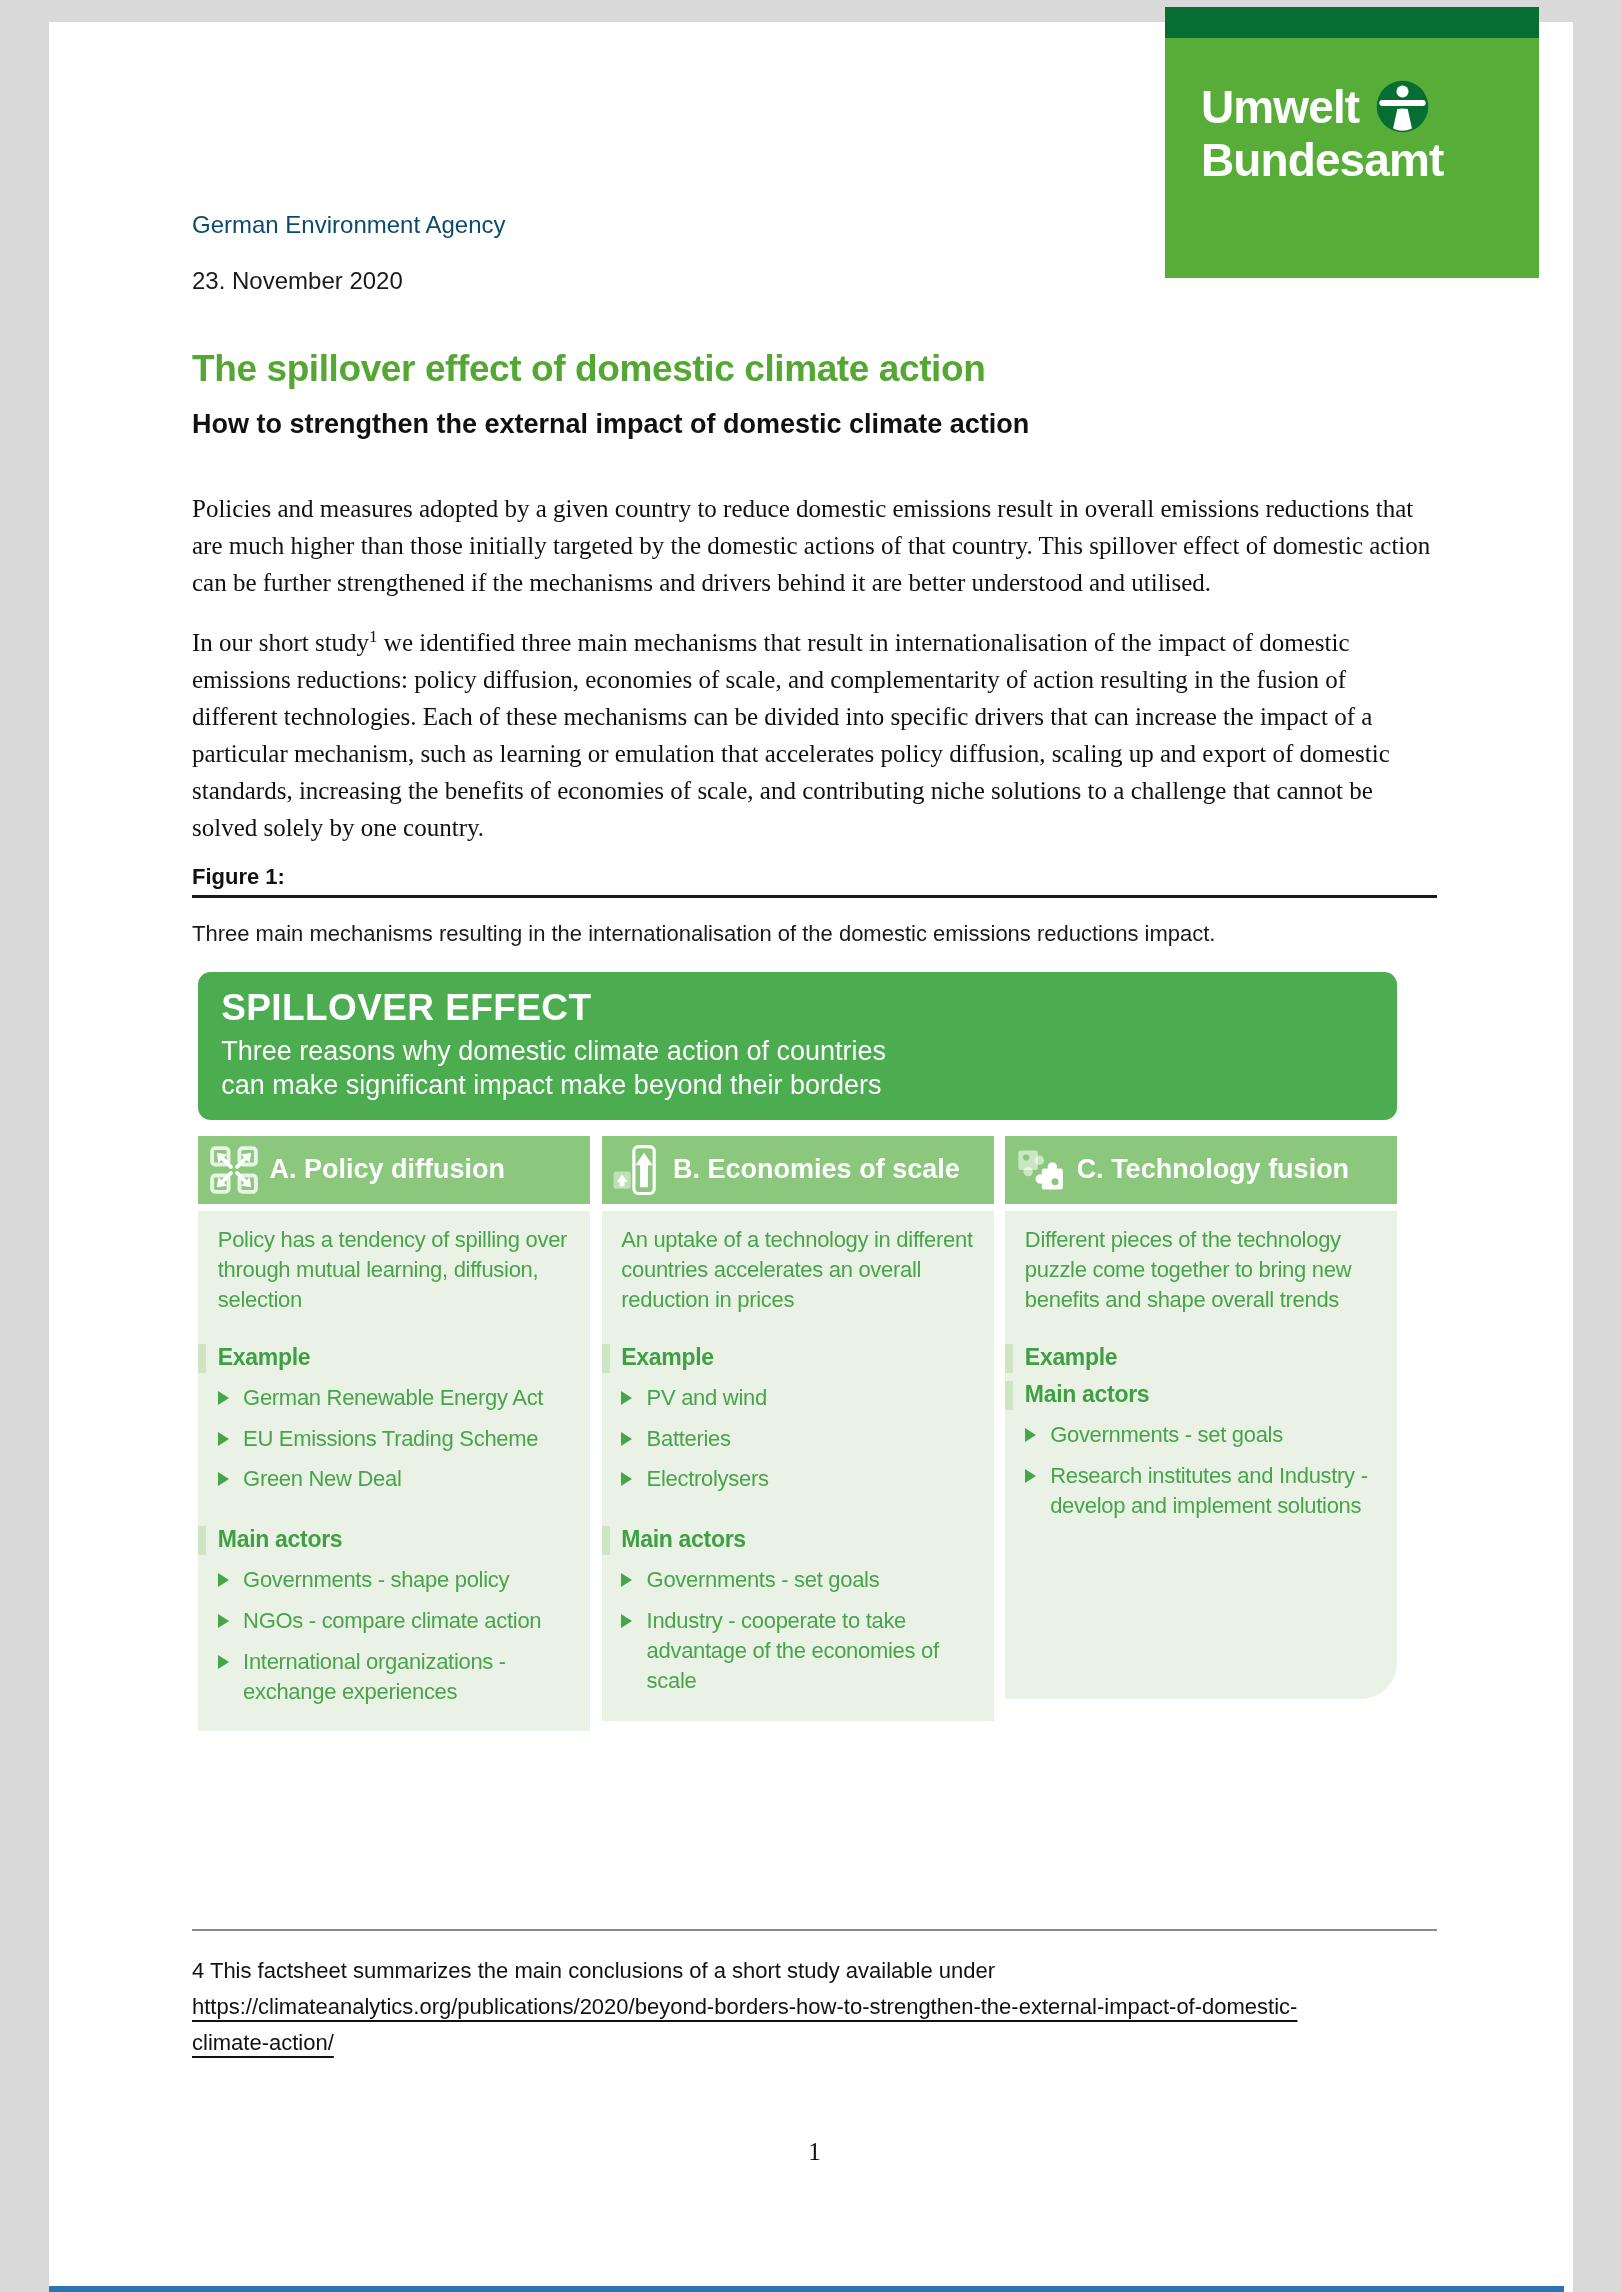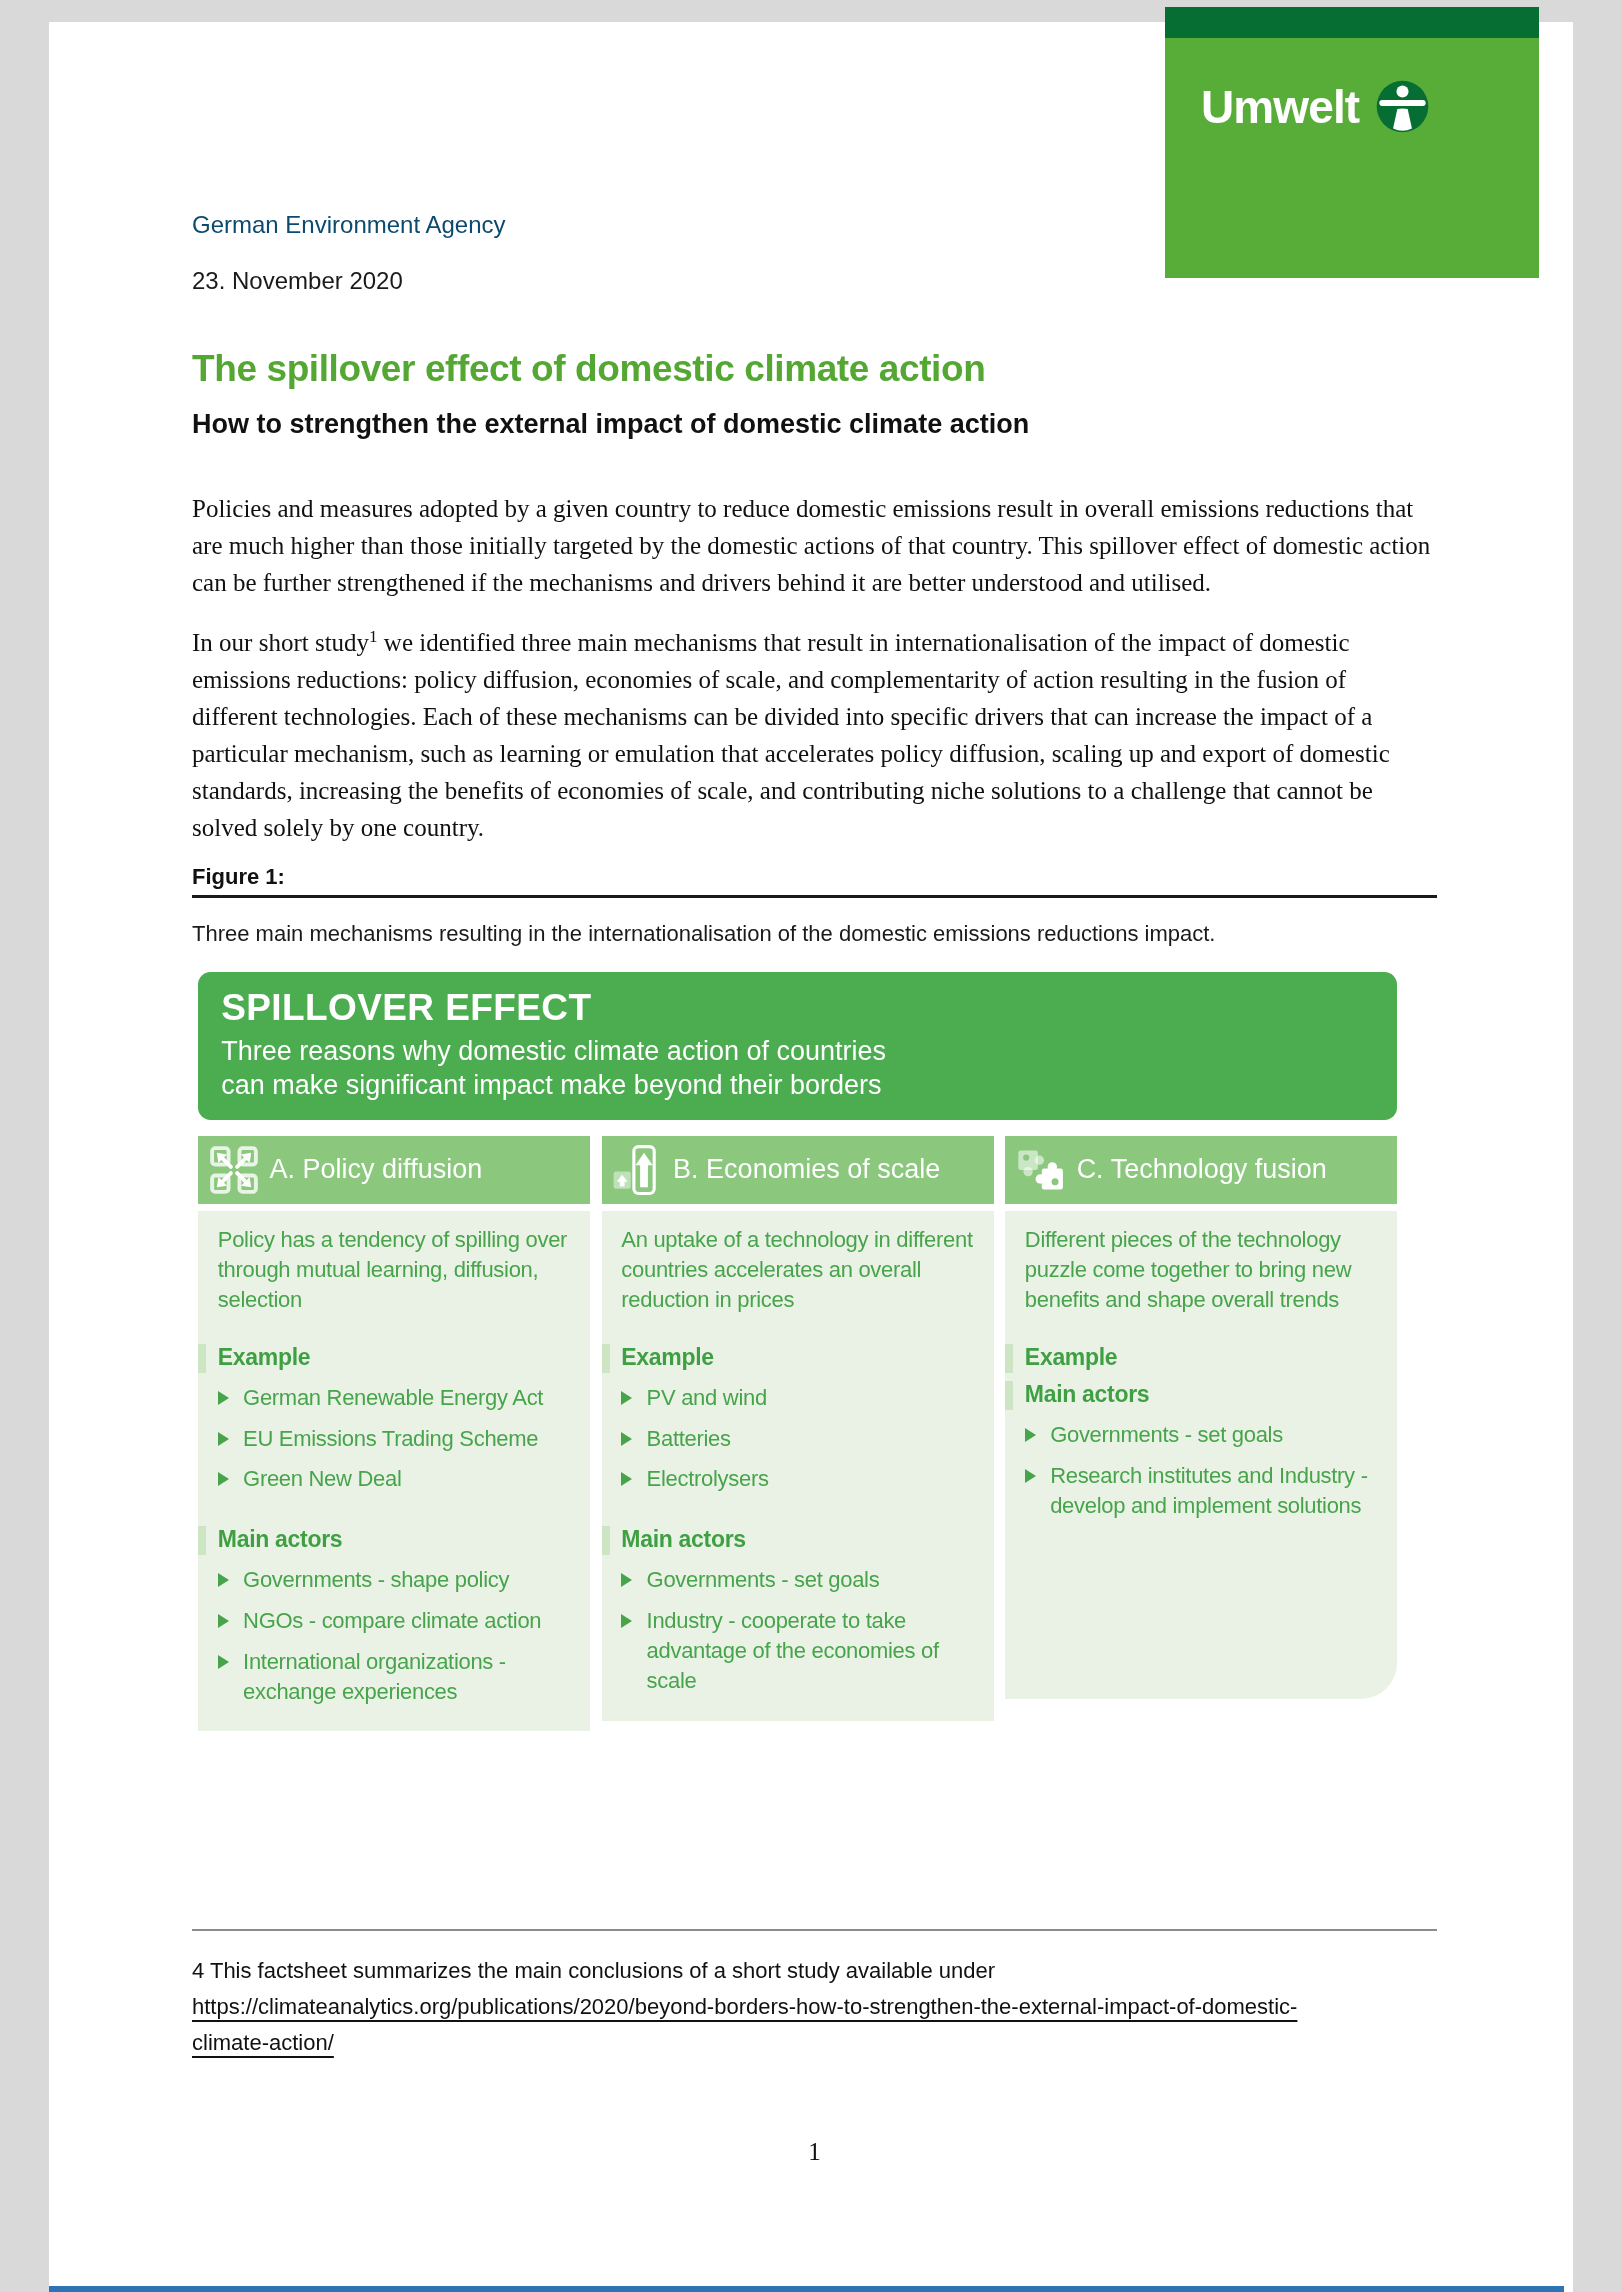"Bundesamt" div.logo-text { html: none -> <div>Bundesamt</div> }
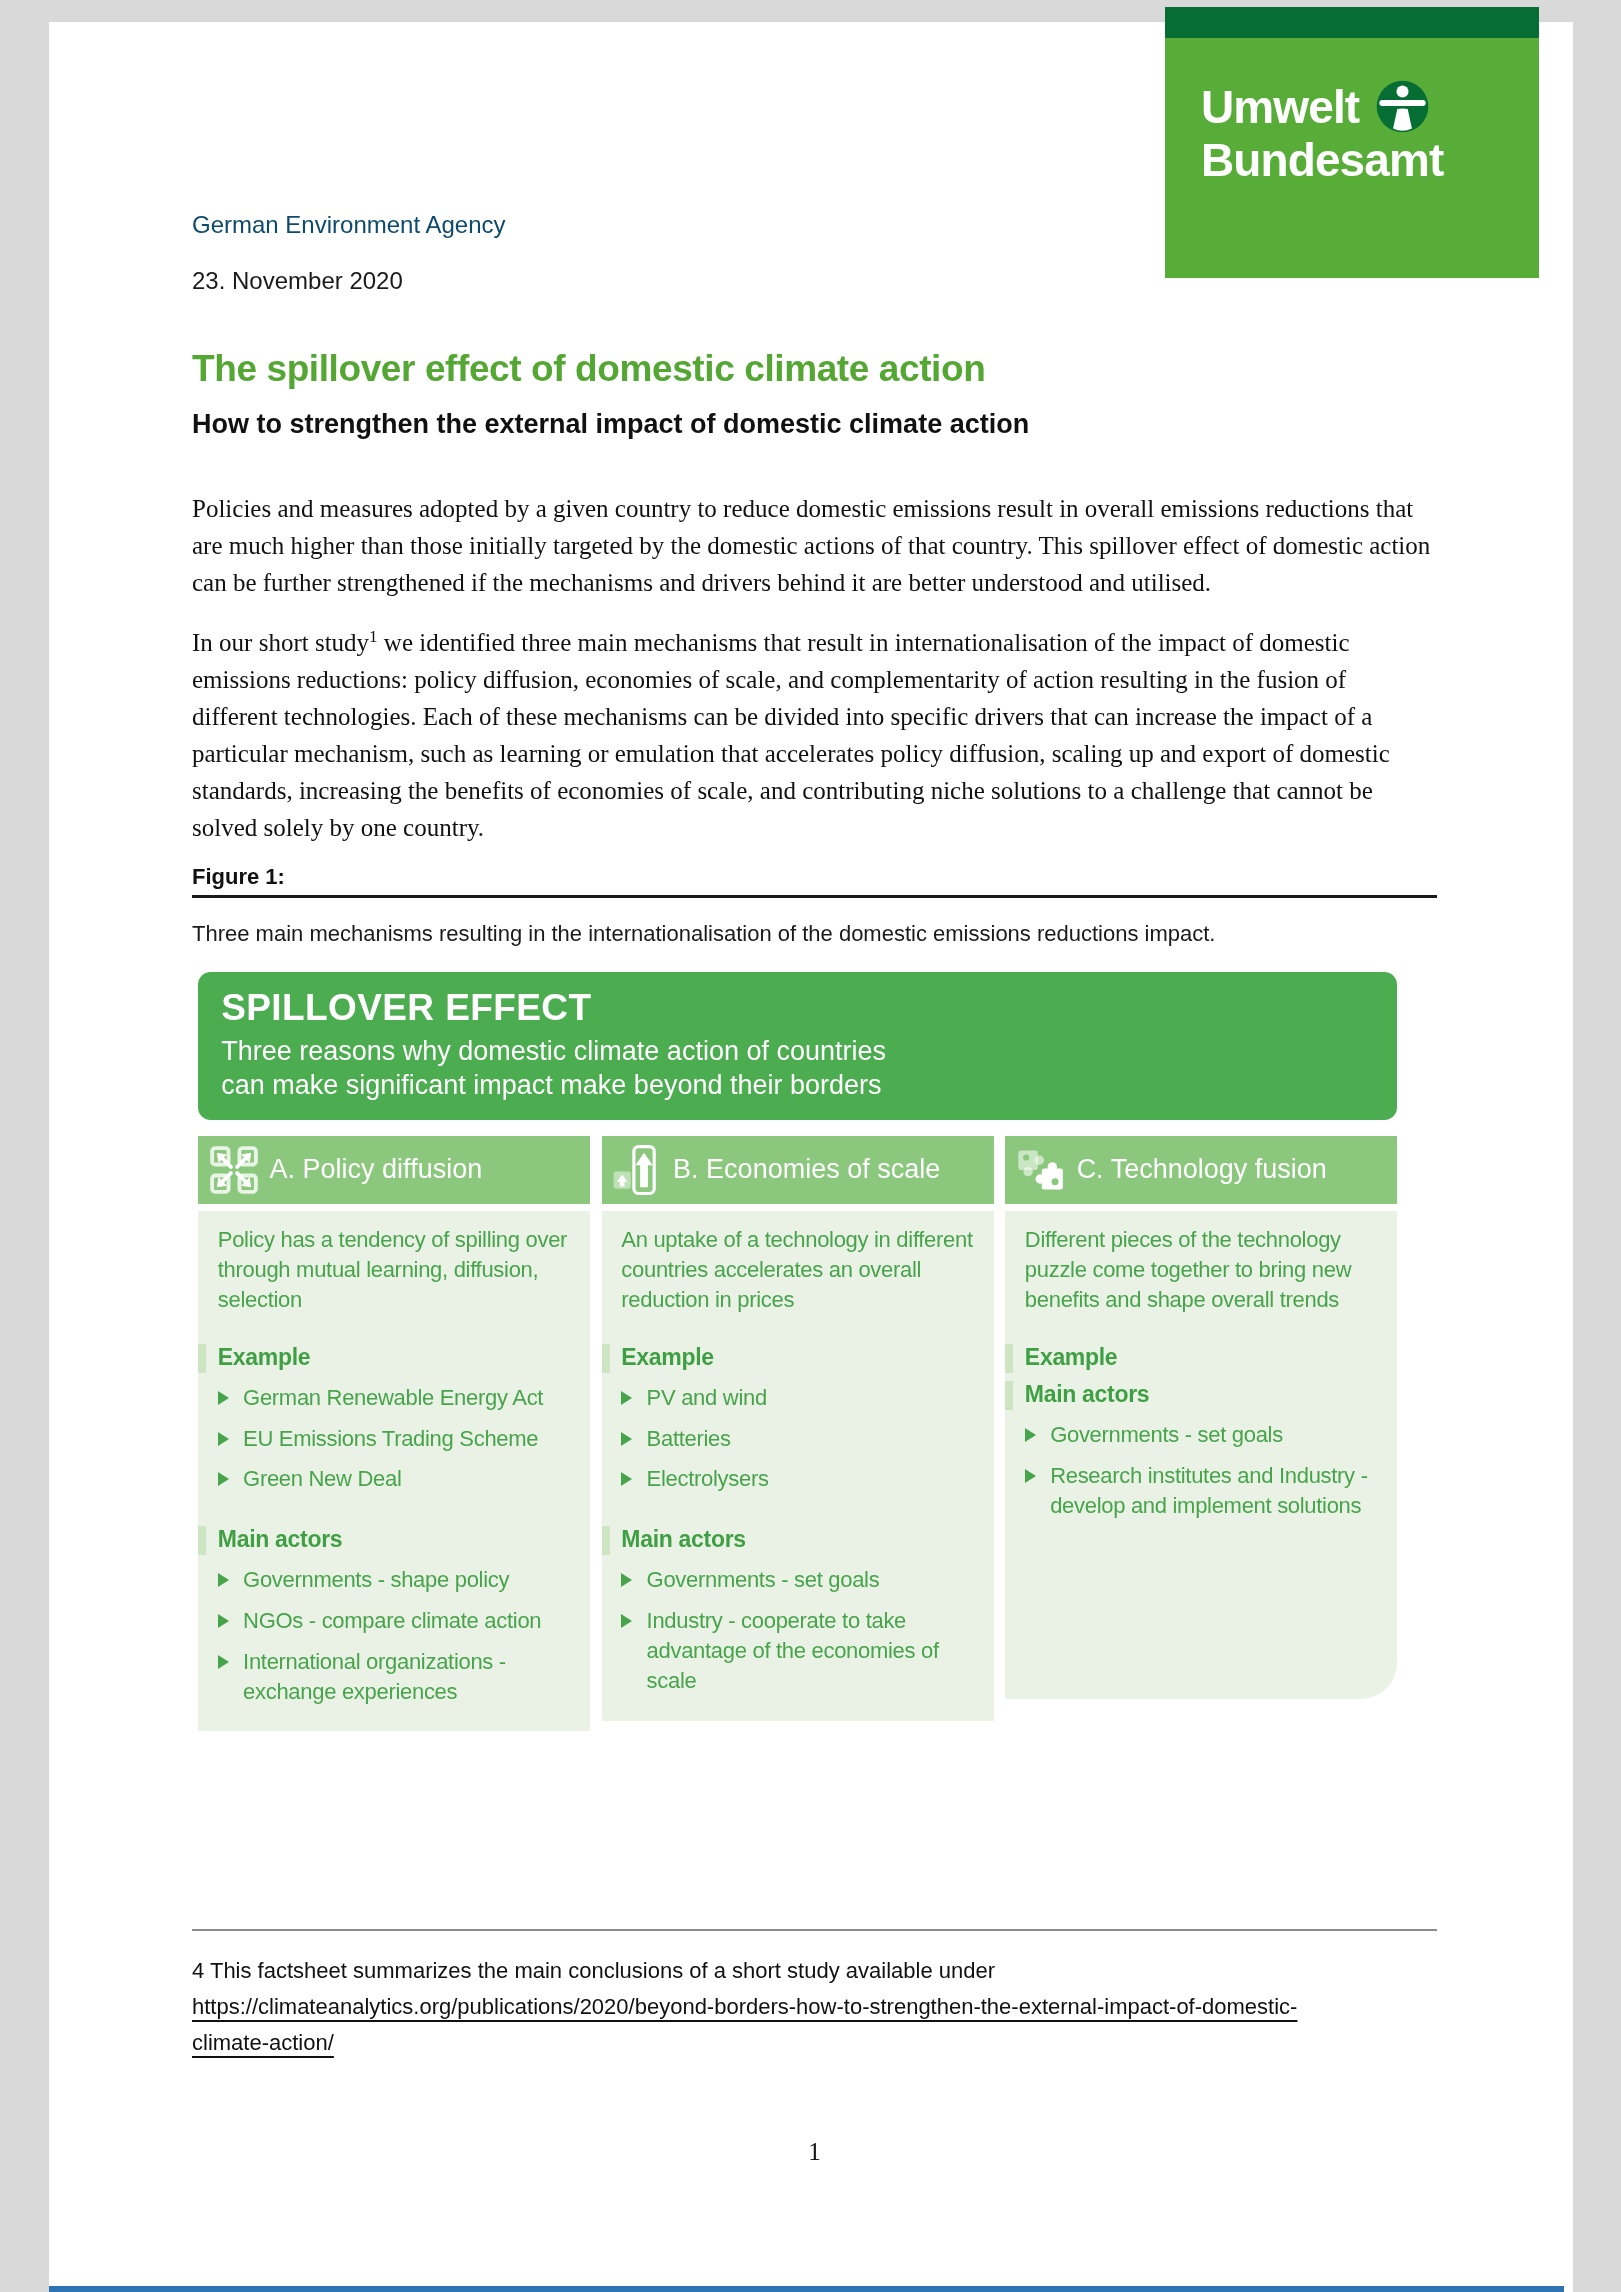"A. Policy diffusion" .col-title { font-weight: normal -> bold }
